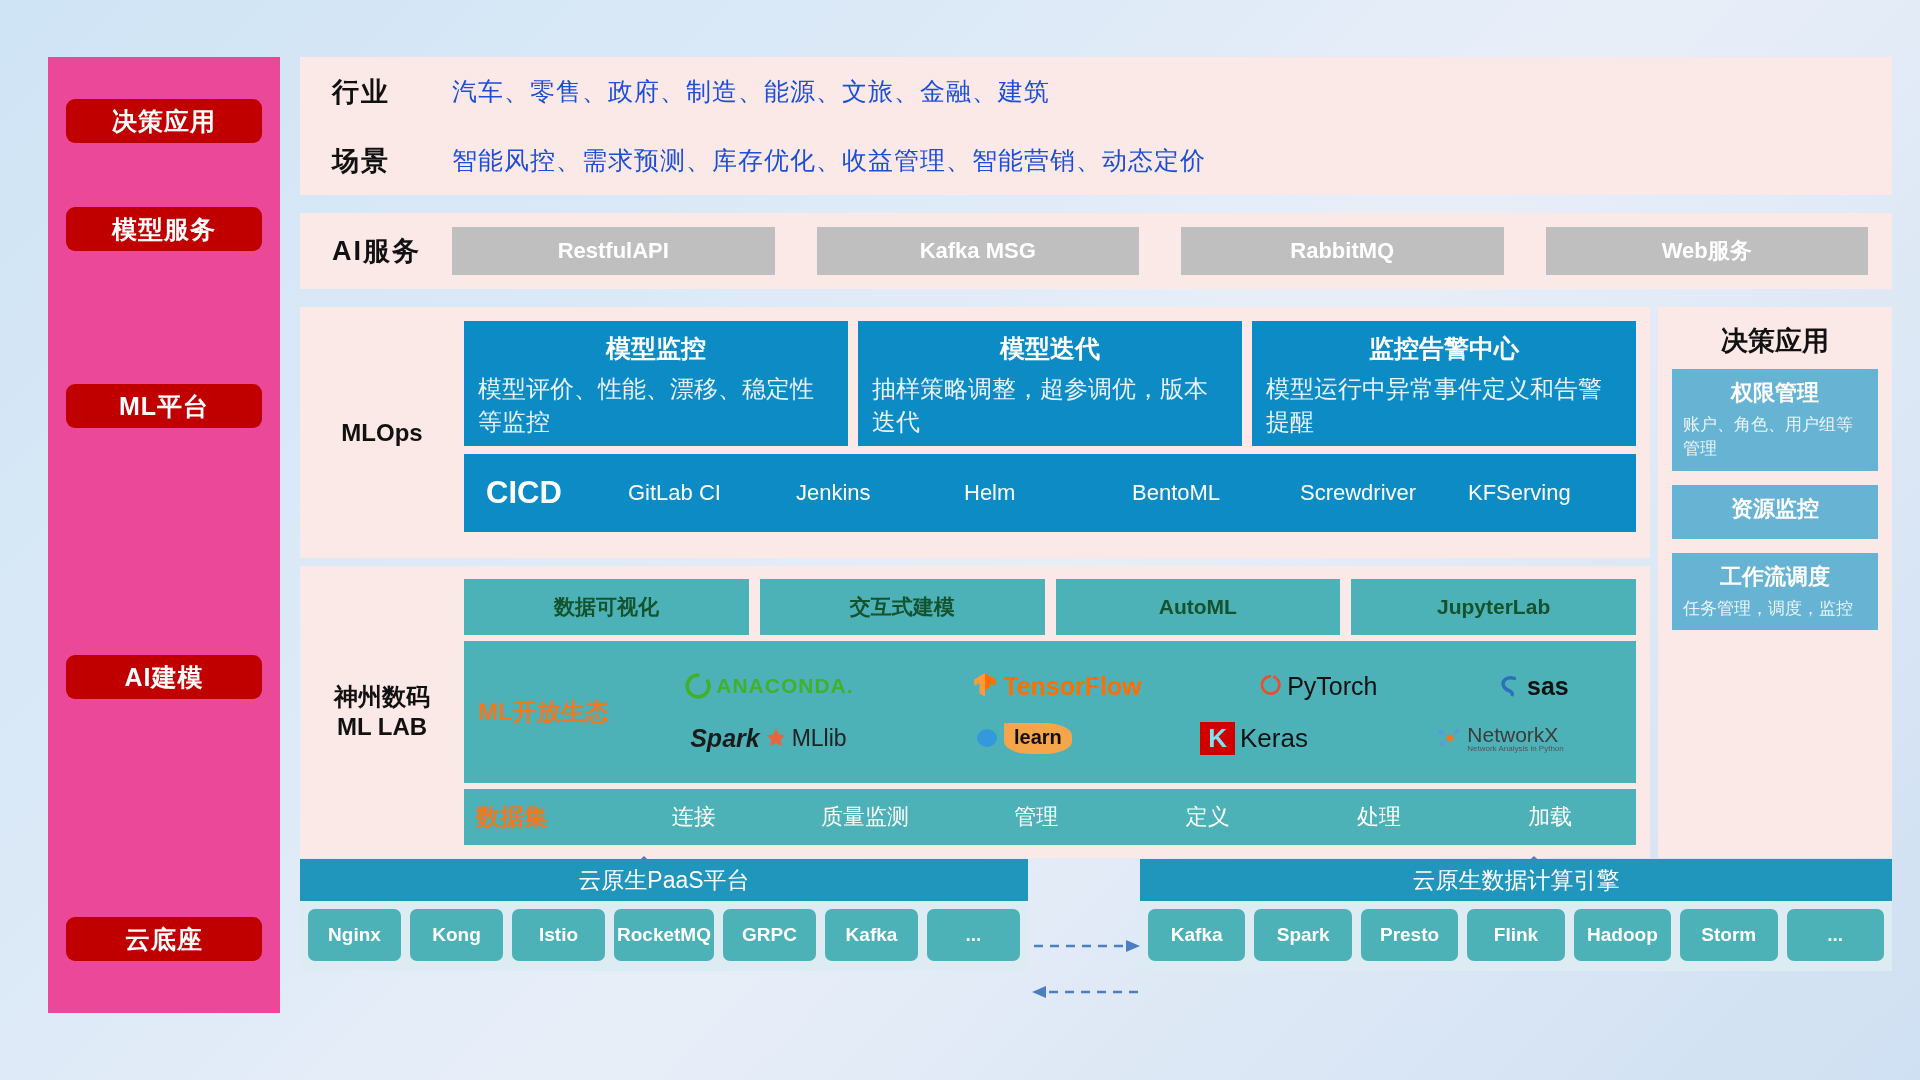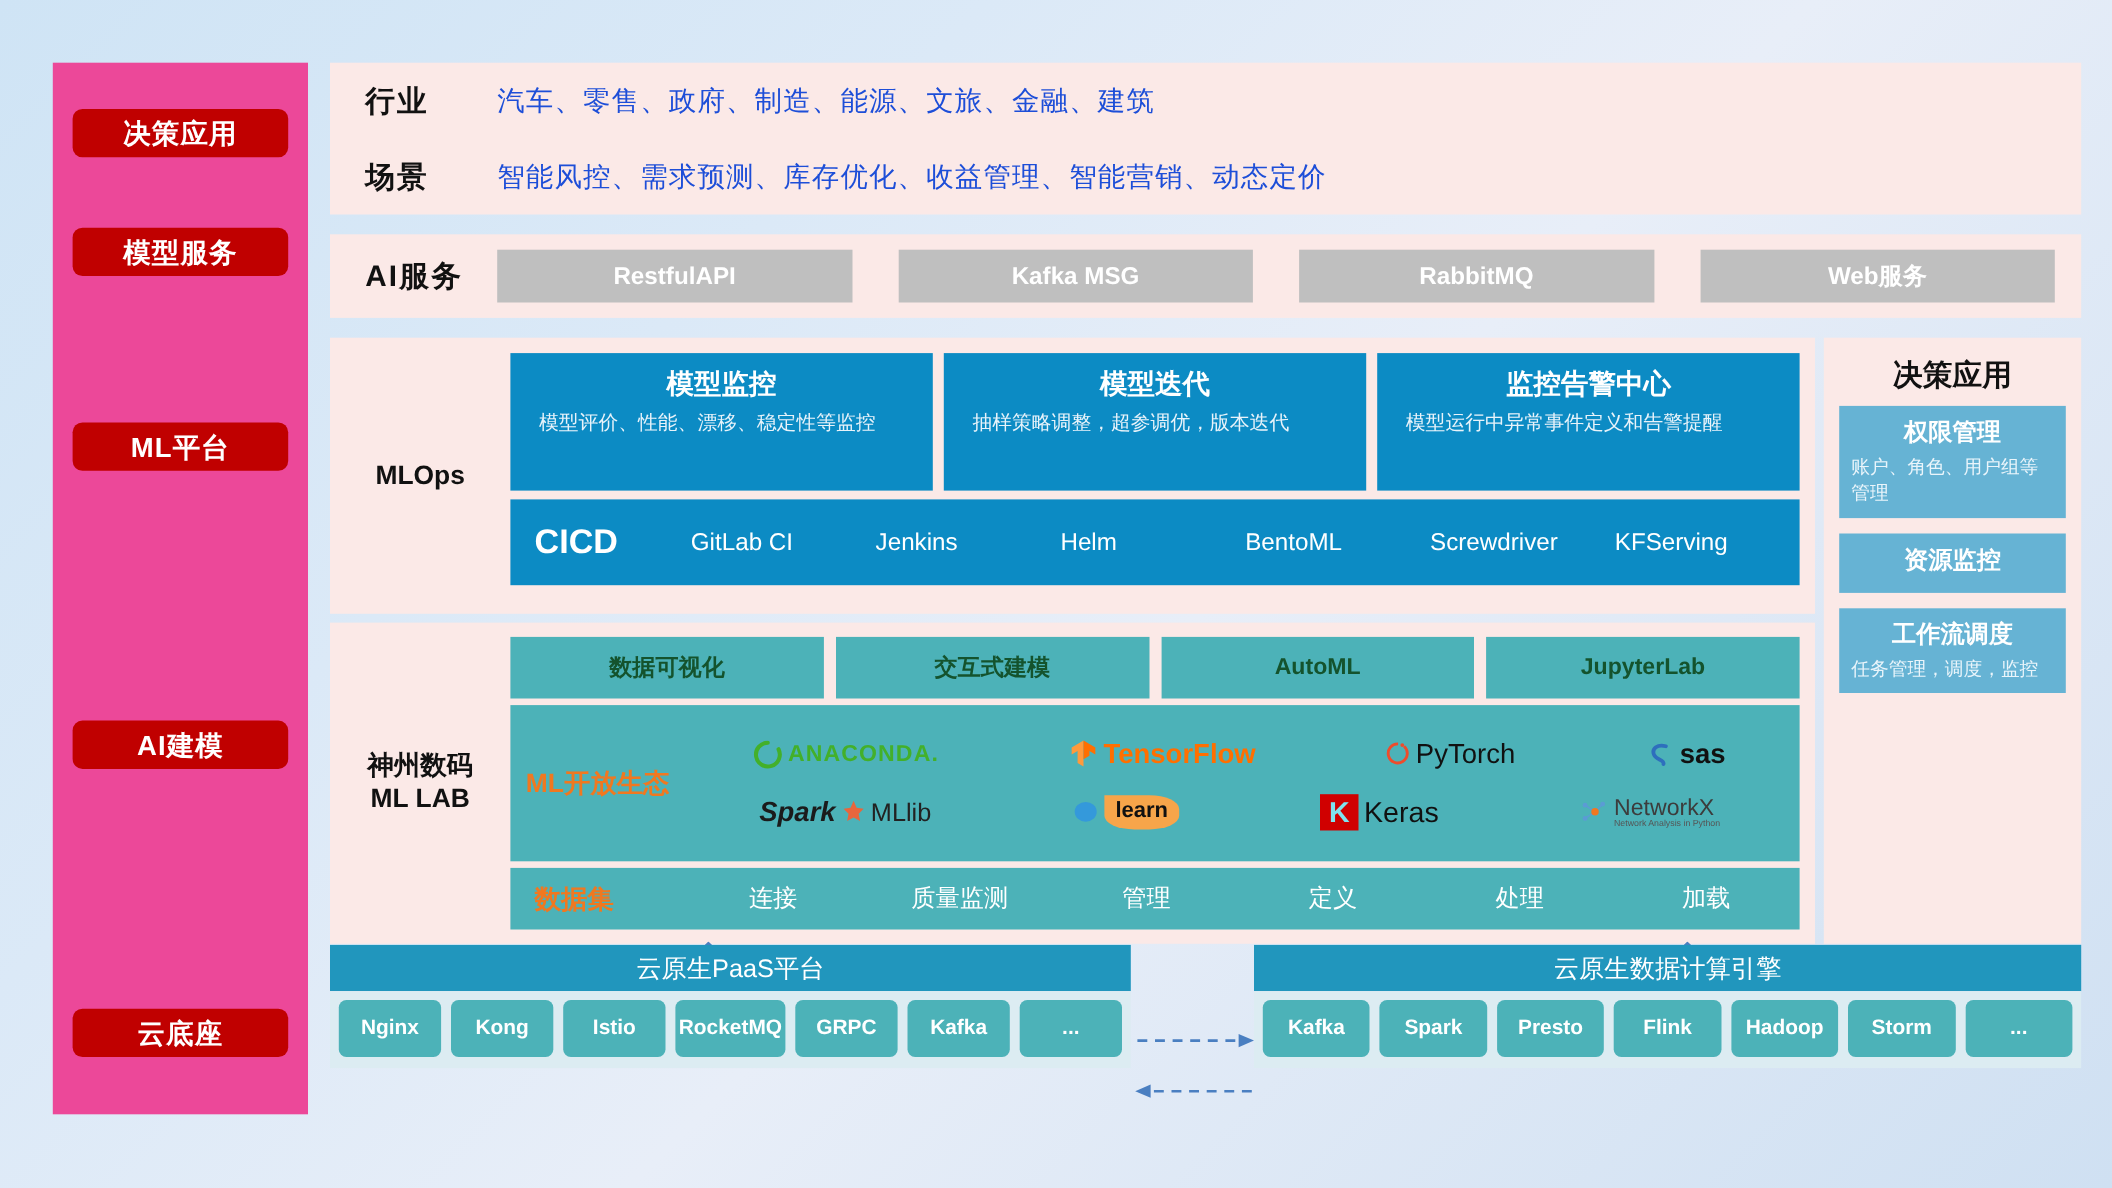"模型评价、性能、漂移、稳定性等监控" .mlops-card .d { font-size: 18px -> 24px; margin-left: 12px -> none }
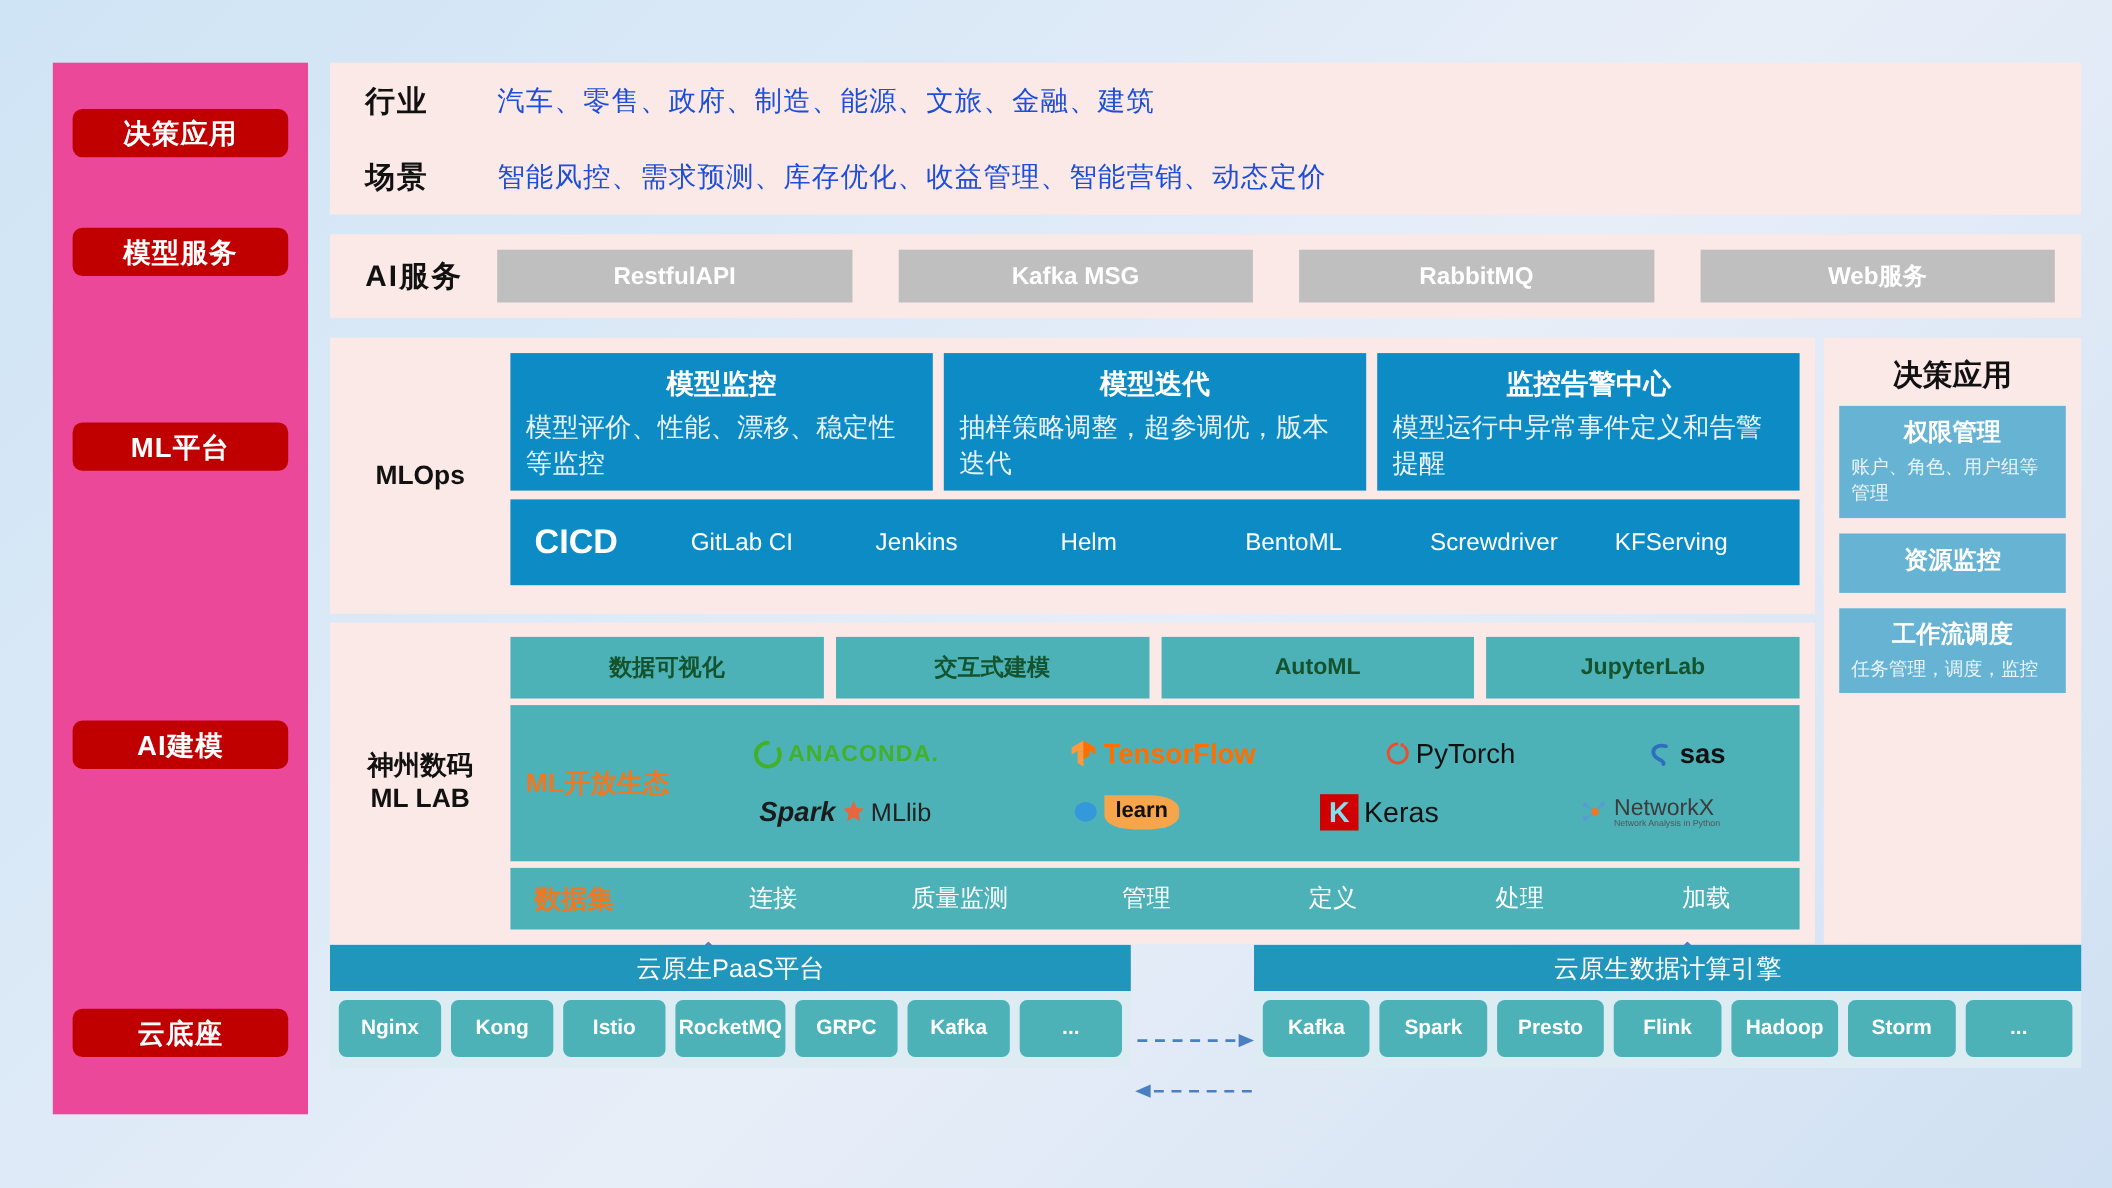"数据集" .ds-bar { padding-left: 22px -> 12px }
